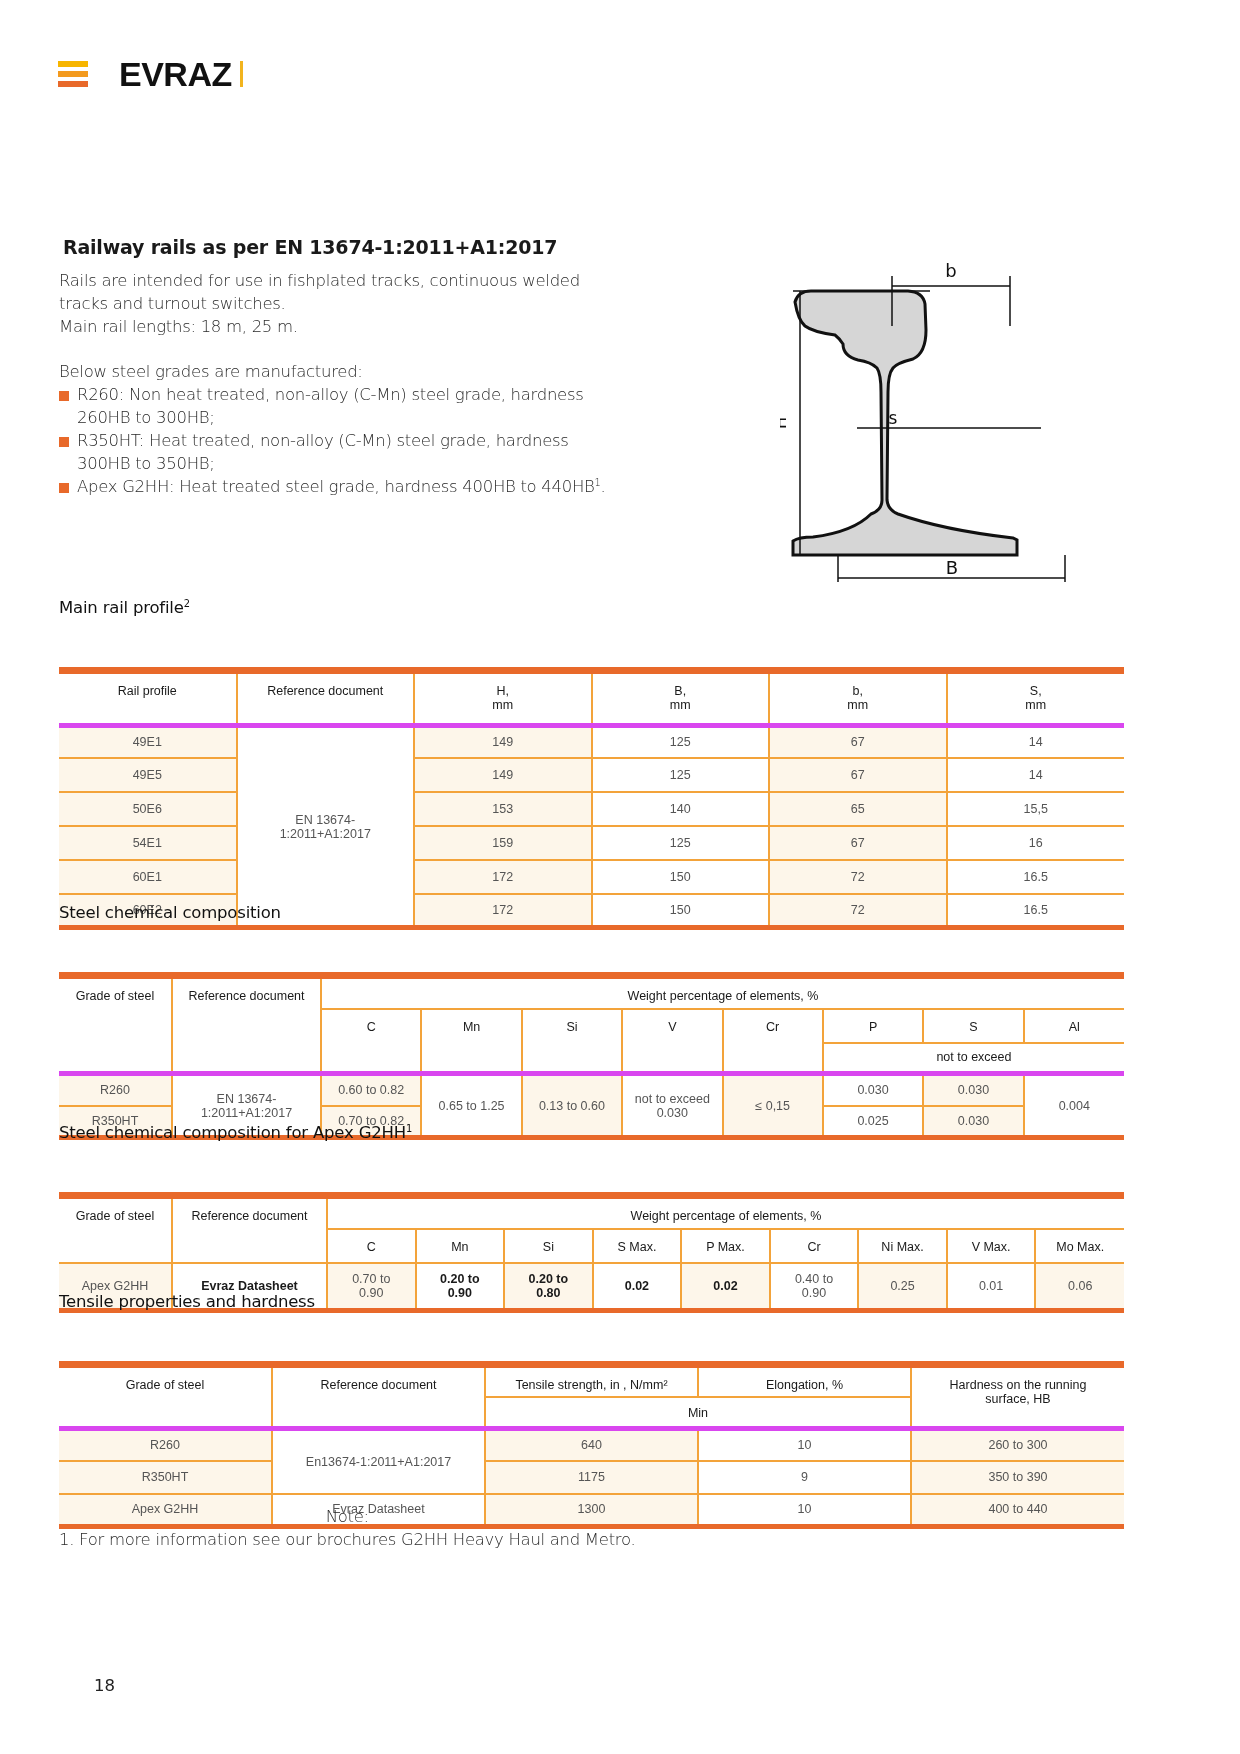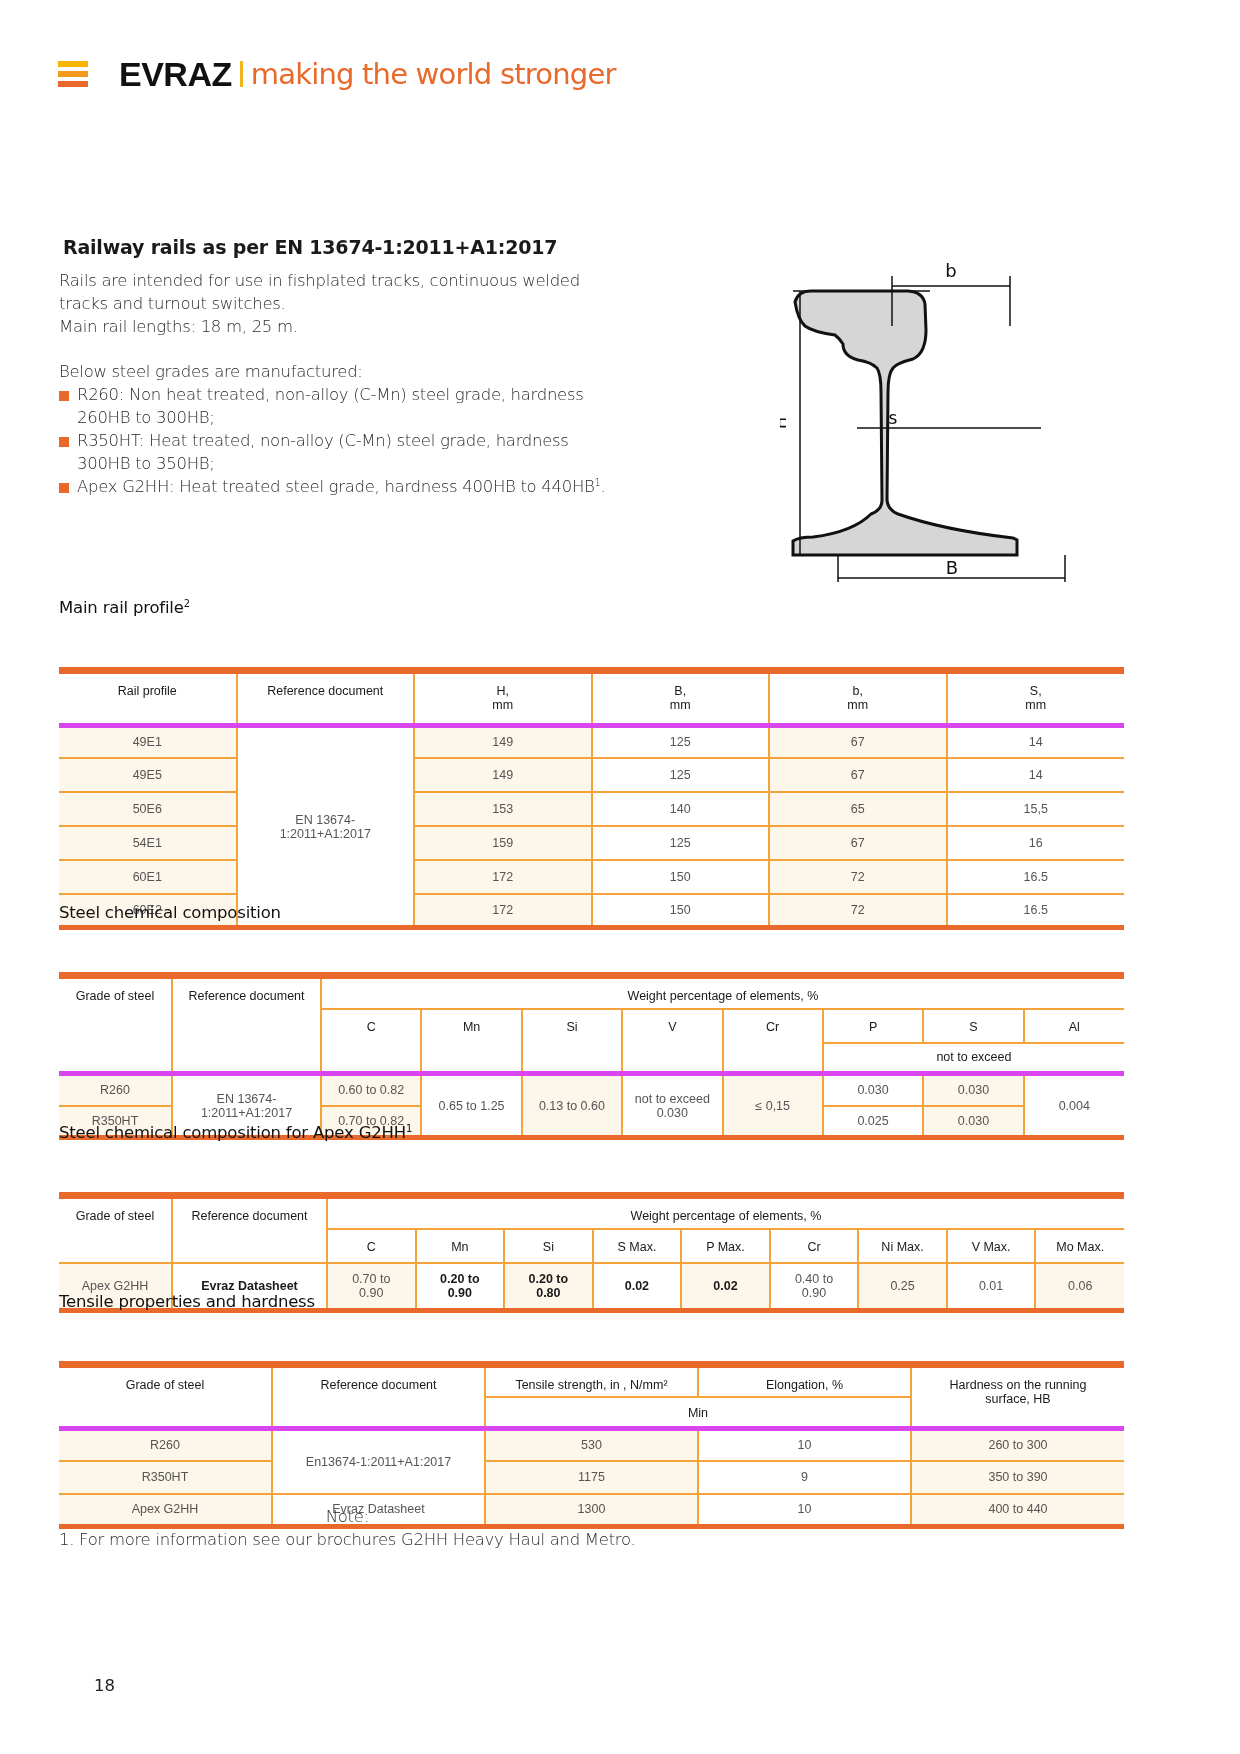"making the world stronger" span.logo-slogan { html: <span>making the world stronger</span> -> none }
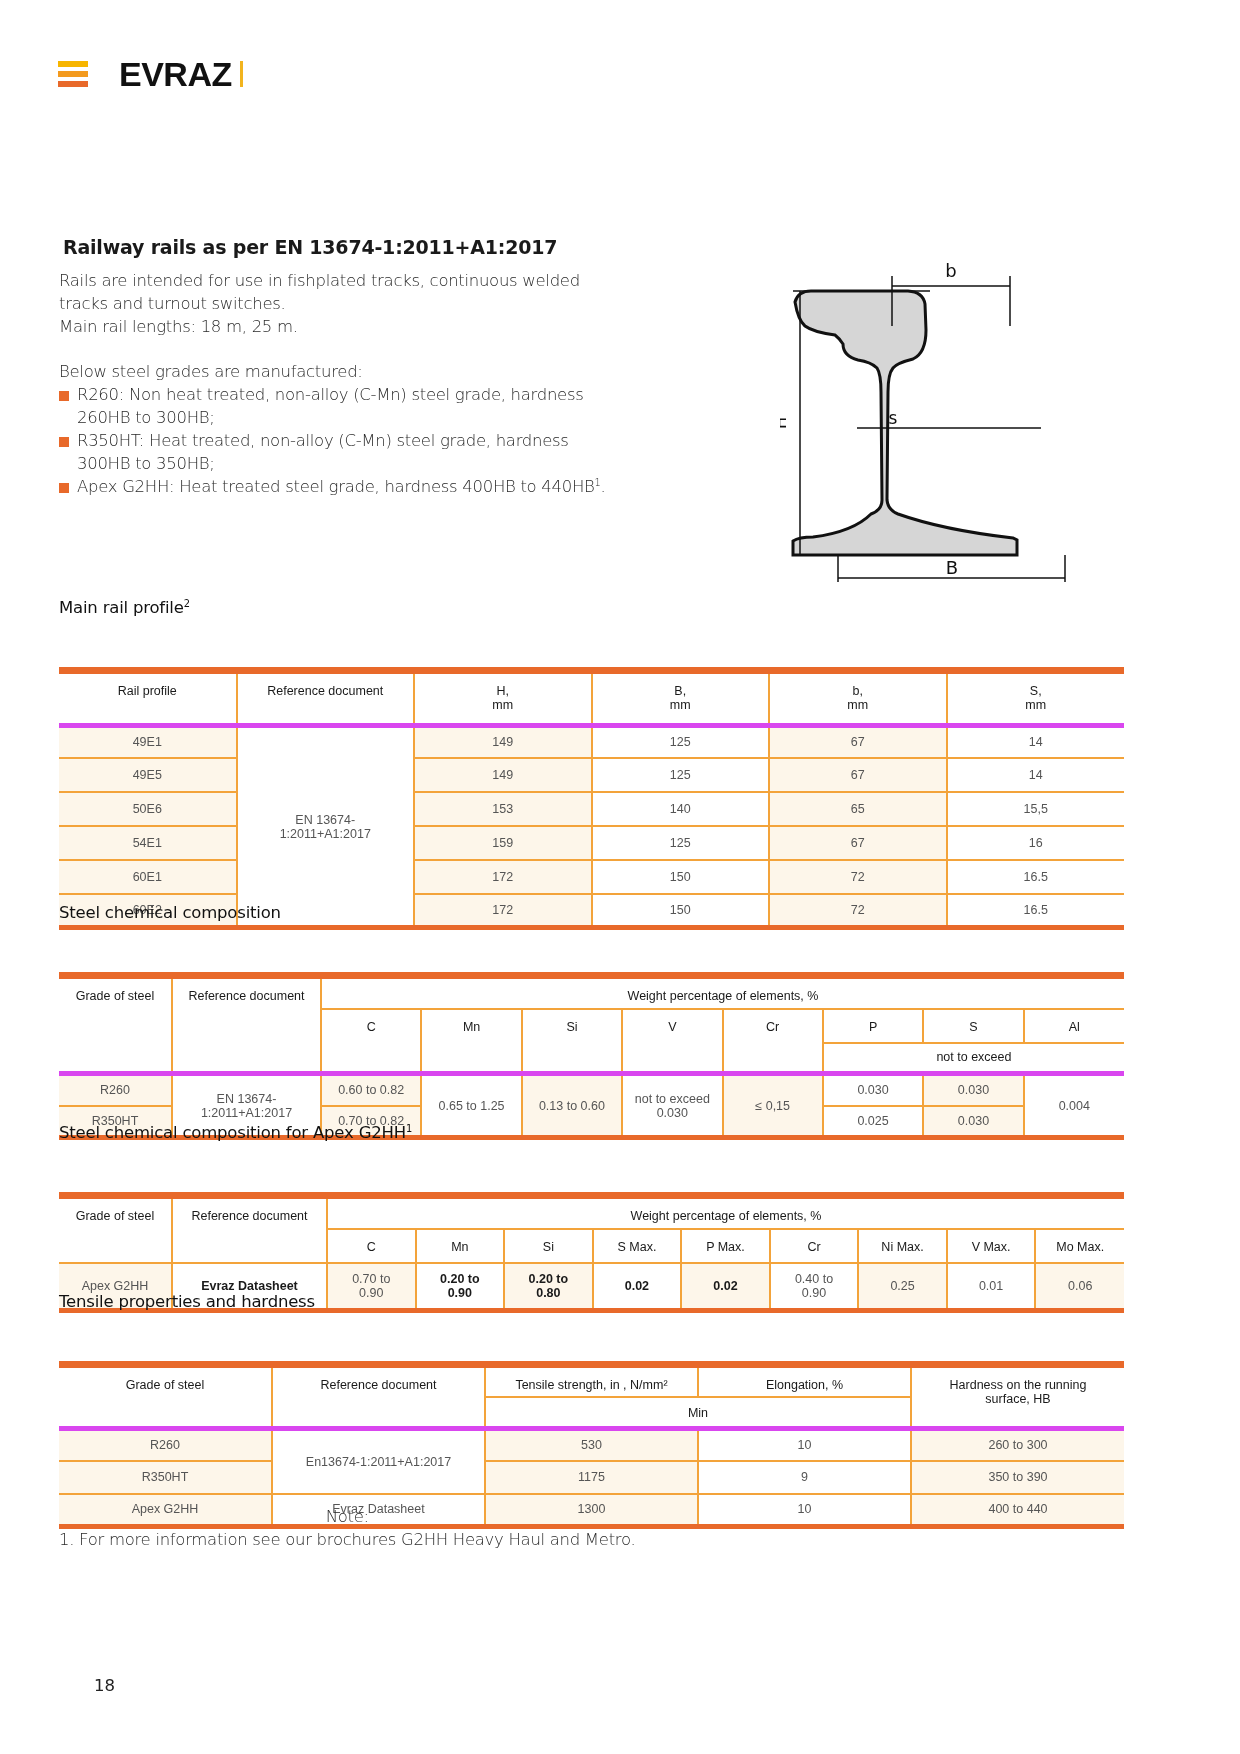"530" td.vl { text: 530 -> 640 }
